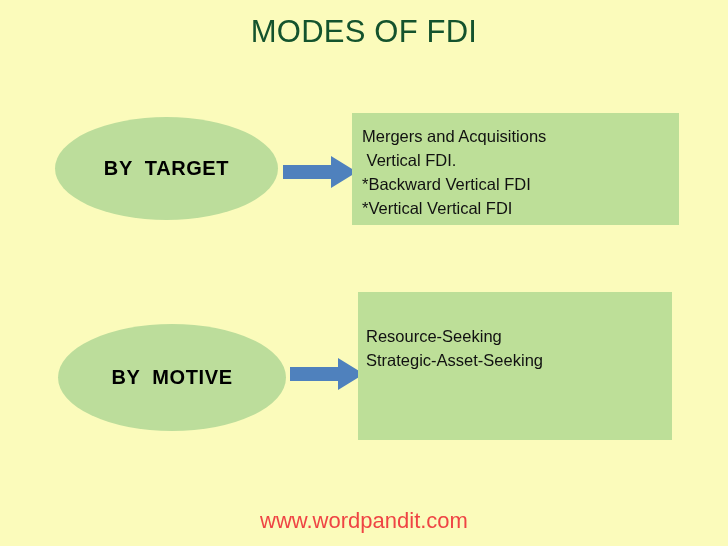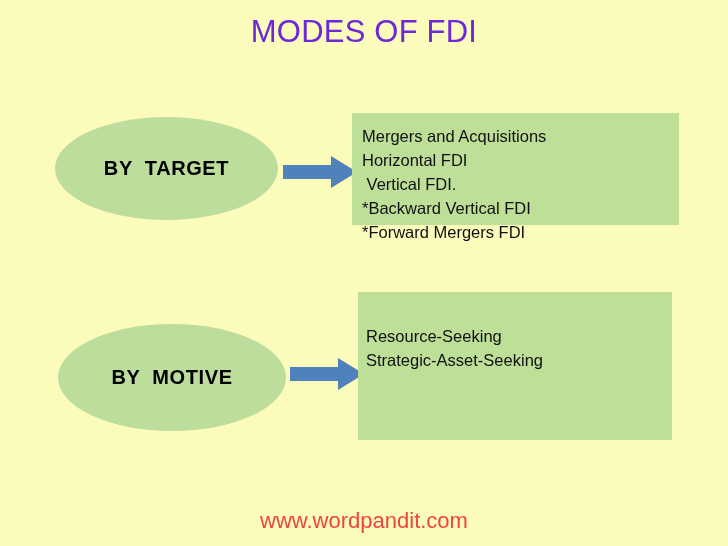"MODES OF FDI" .slide-title { color: #6d28d9 -> #14532d }
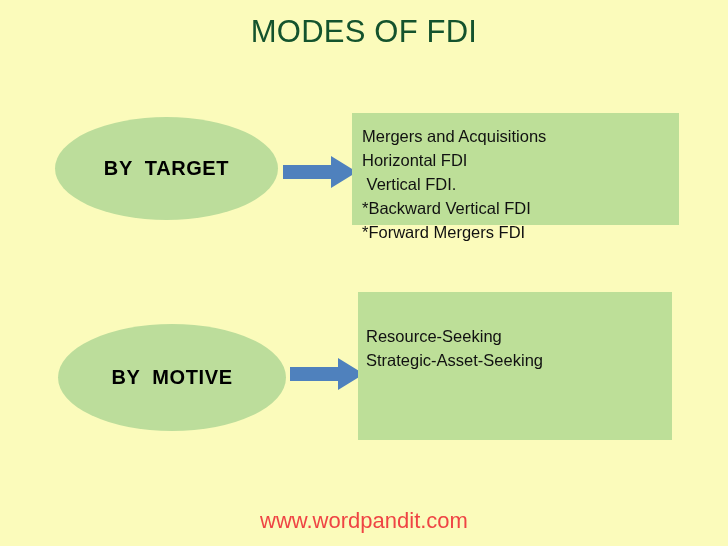"Horizontal FDI" div.box-line { html: <div>Horizontal FDI</div> -> none }
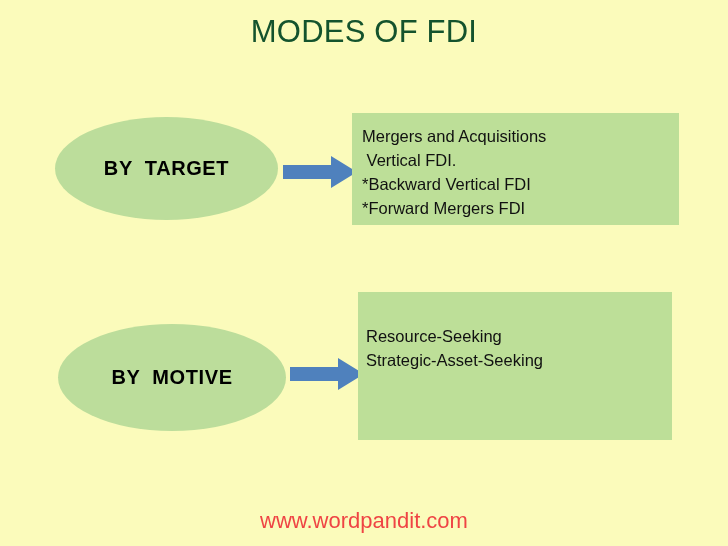"*Forward Mergers FDI" div.box-line { text: Forward Mergers -> Vertical Vertical }
